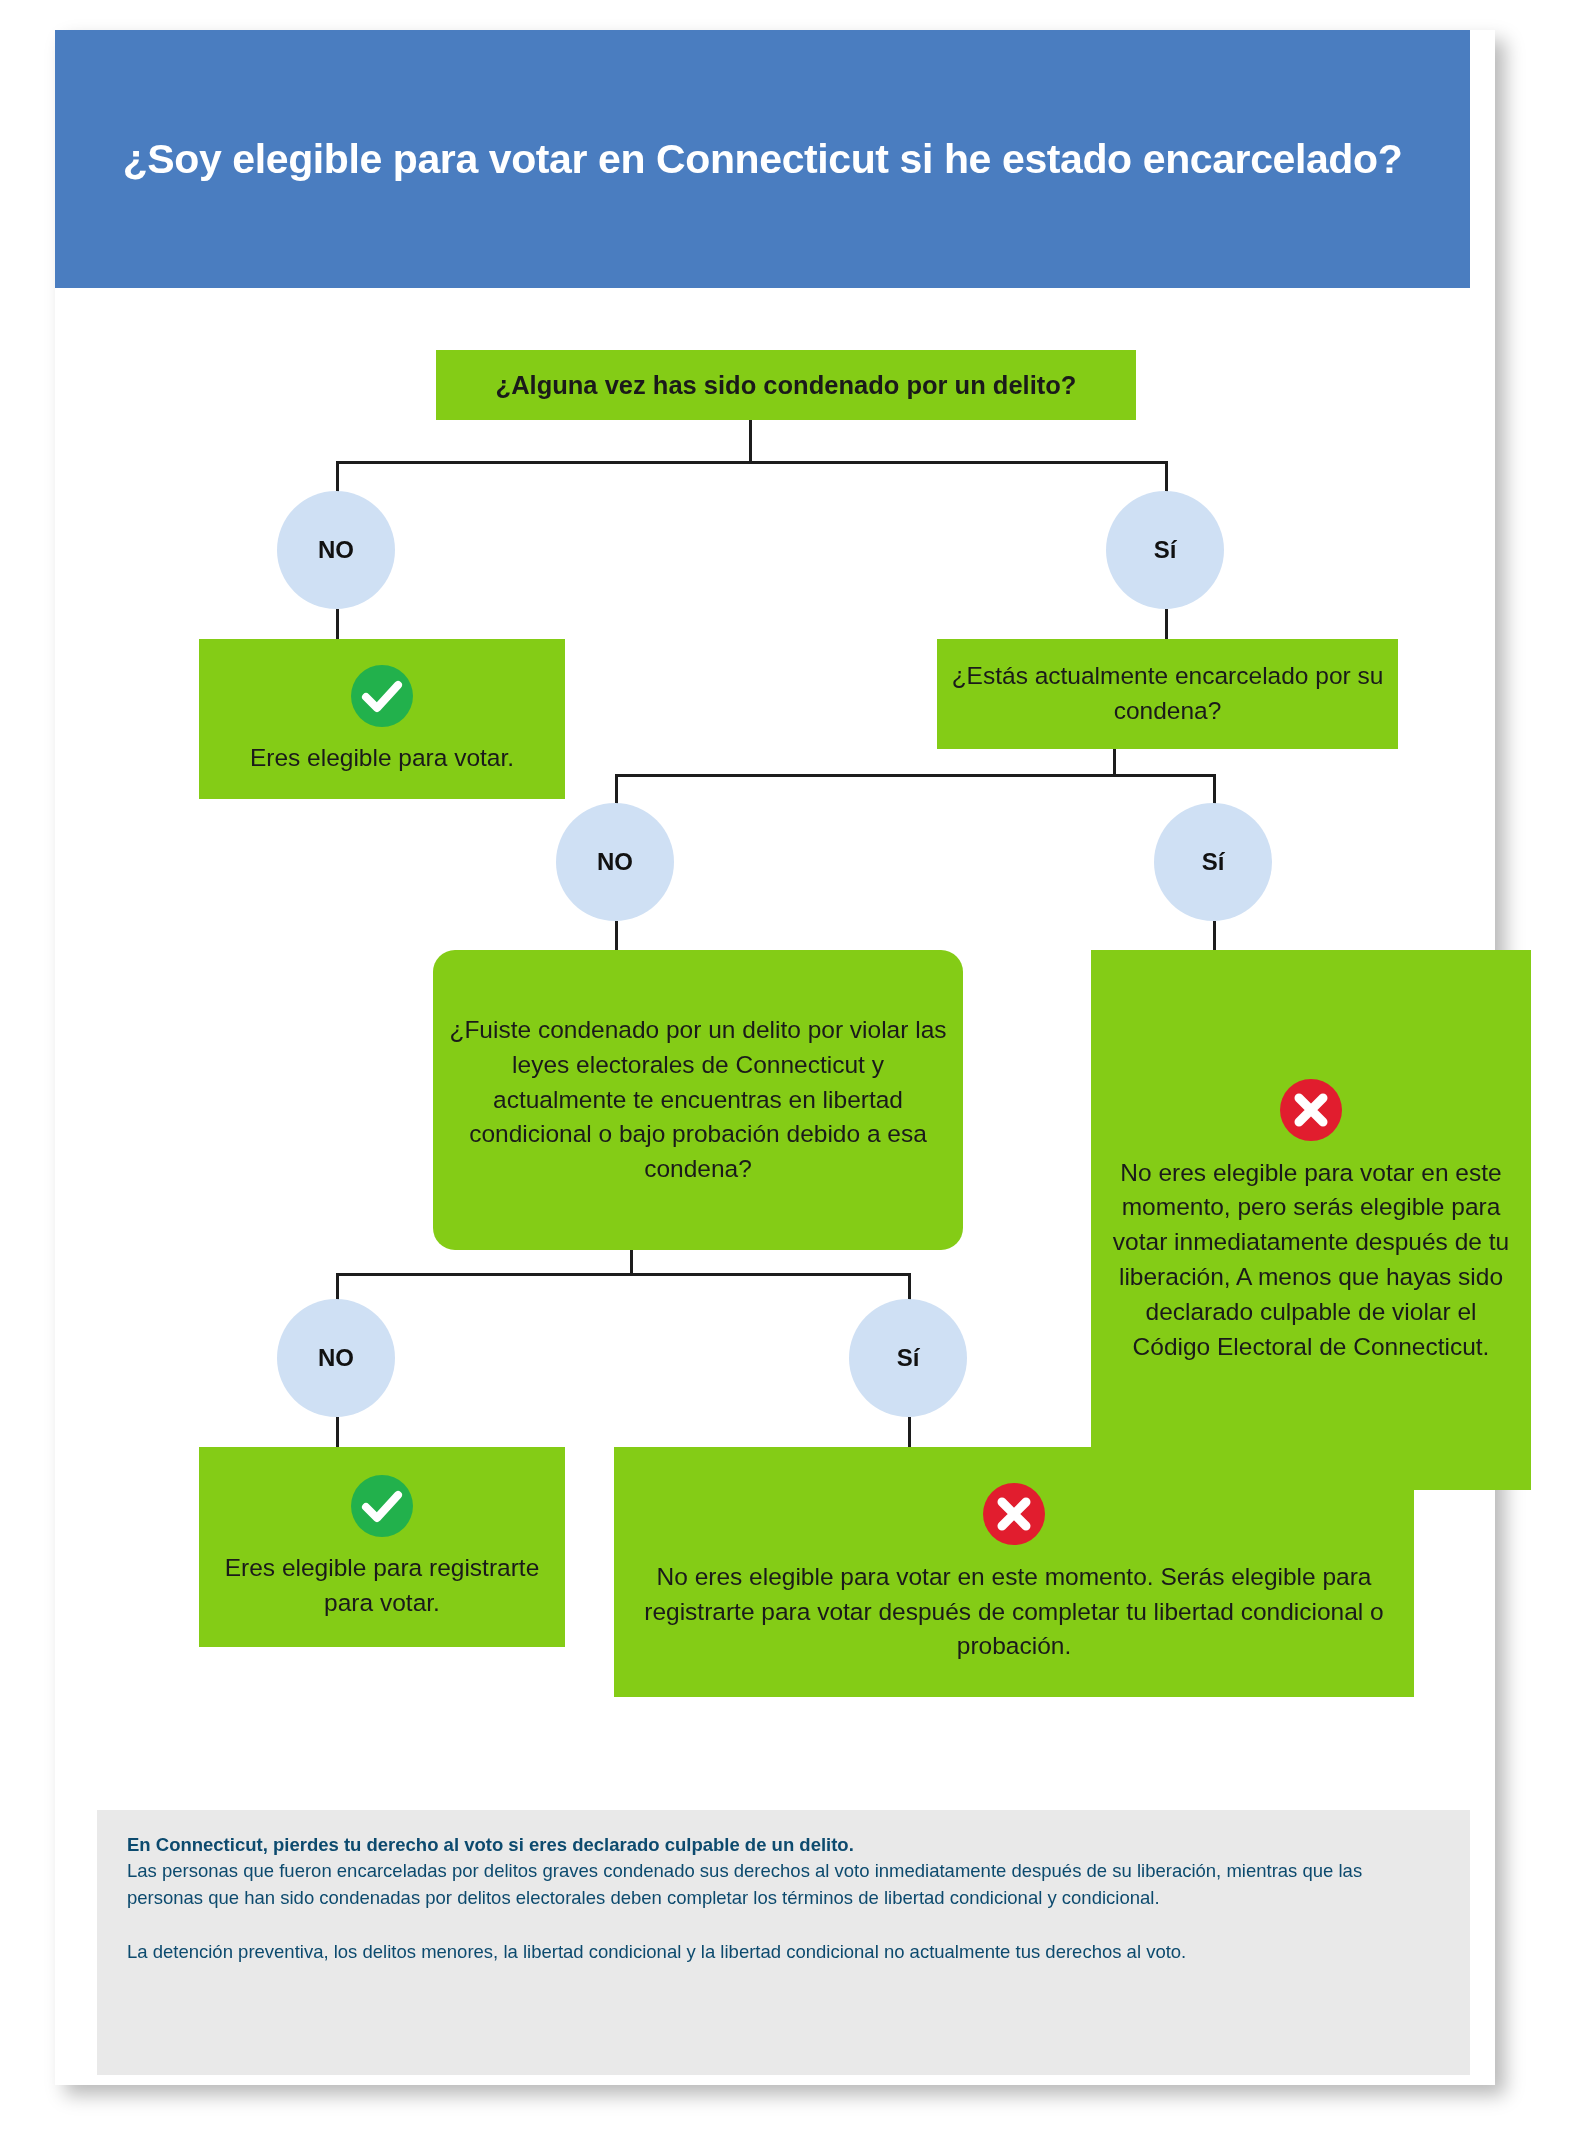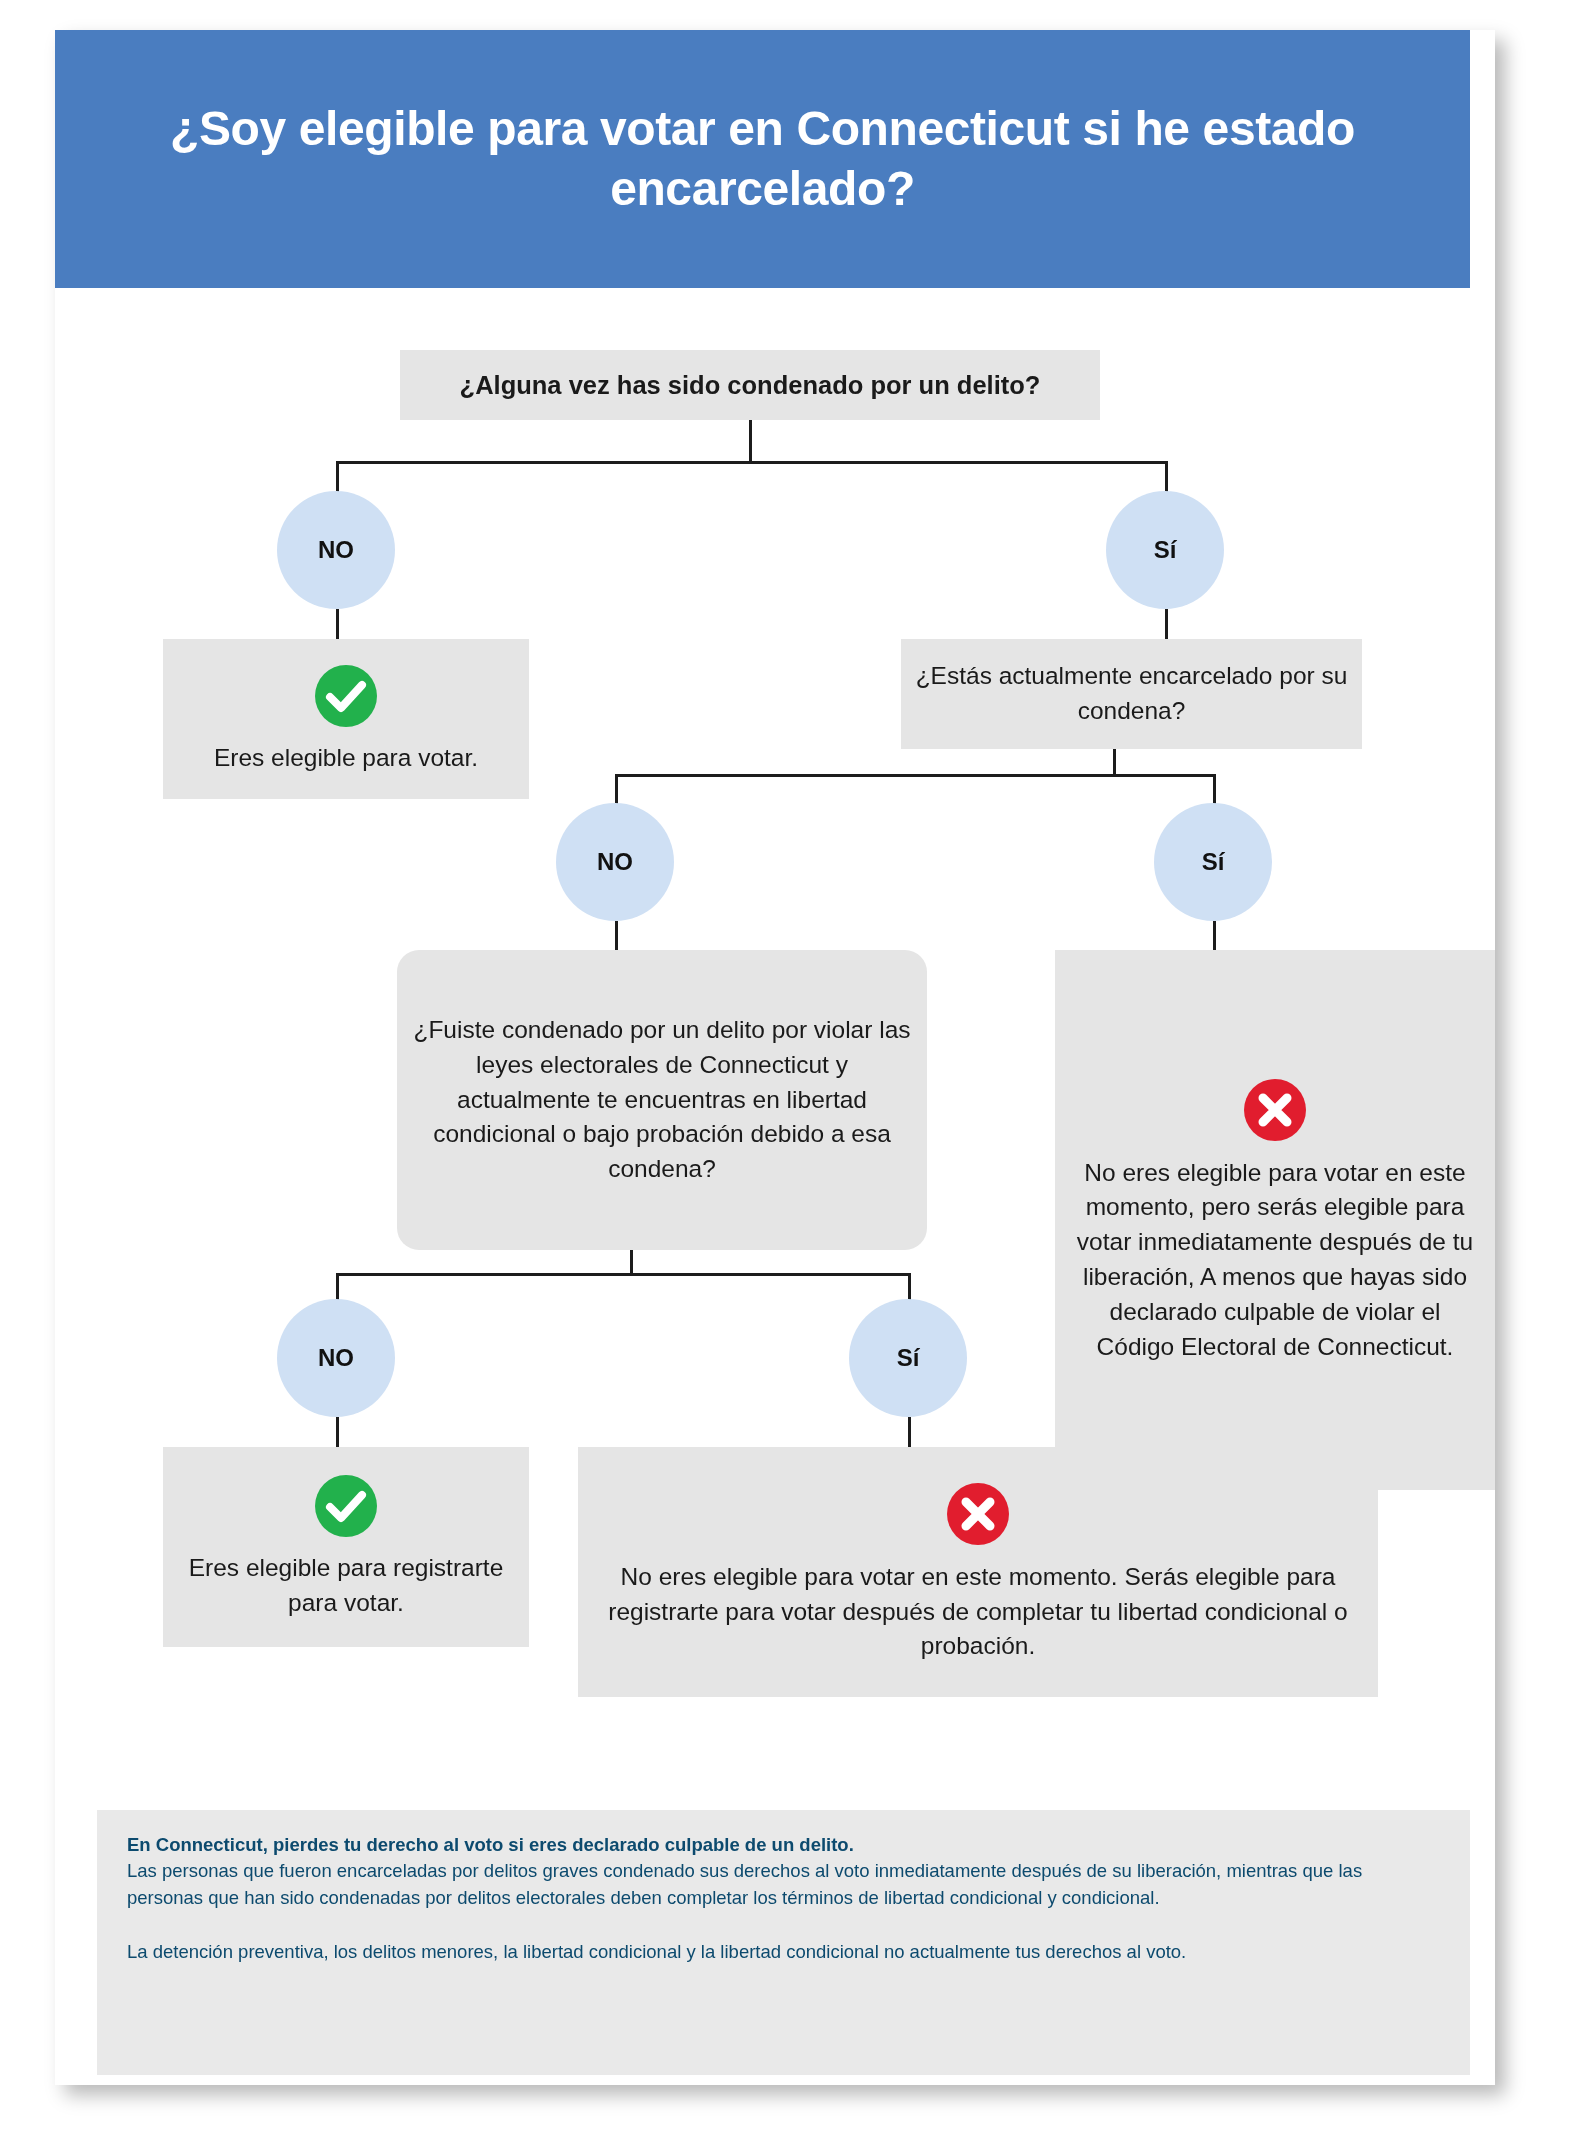"¿Soy elegible para votar en" .header h1 { font-size: 48px -> 41px; text-align: center -> right }
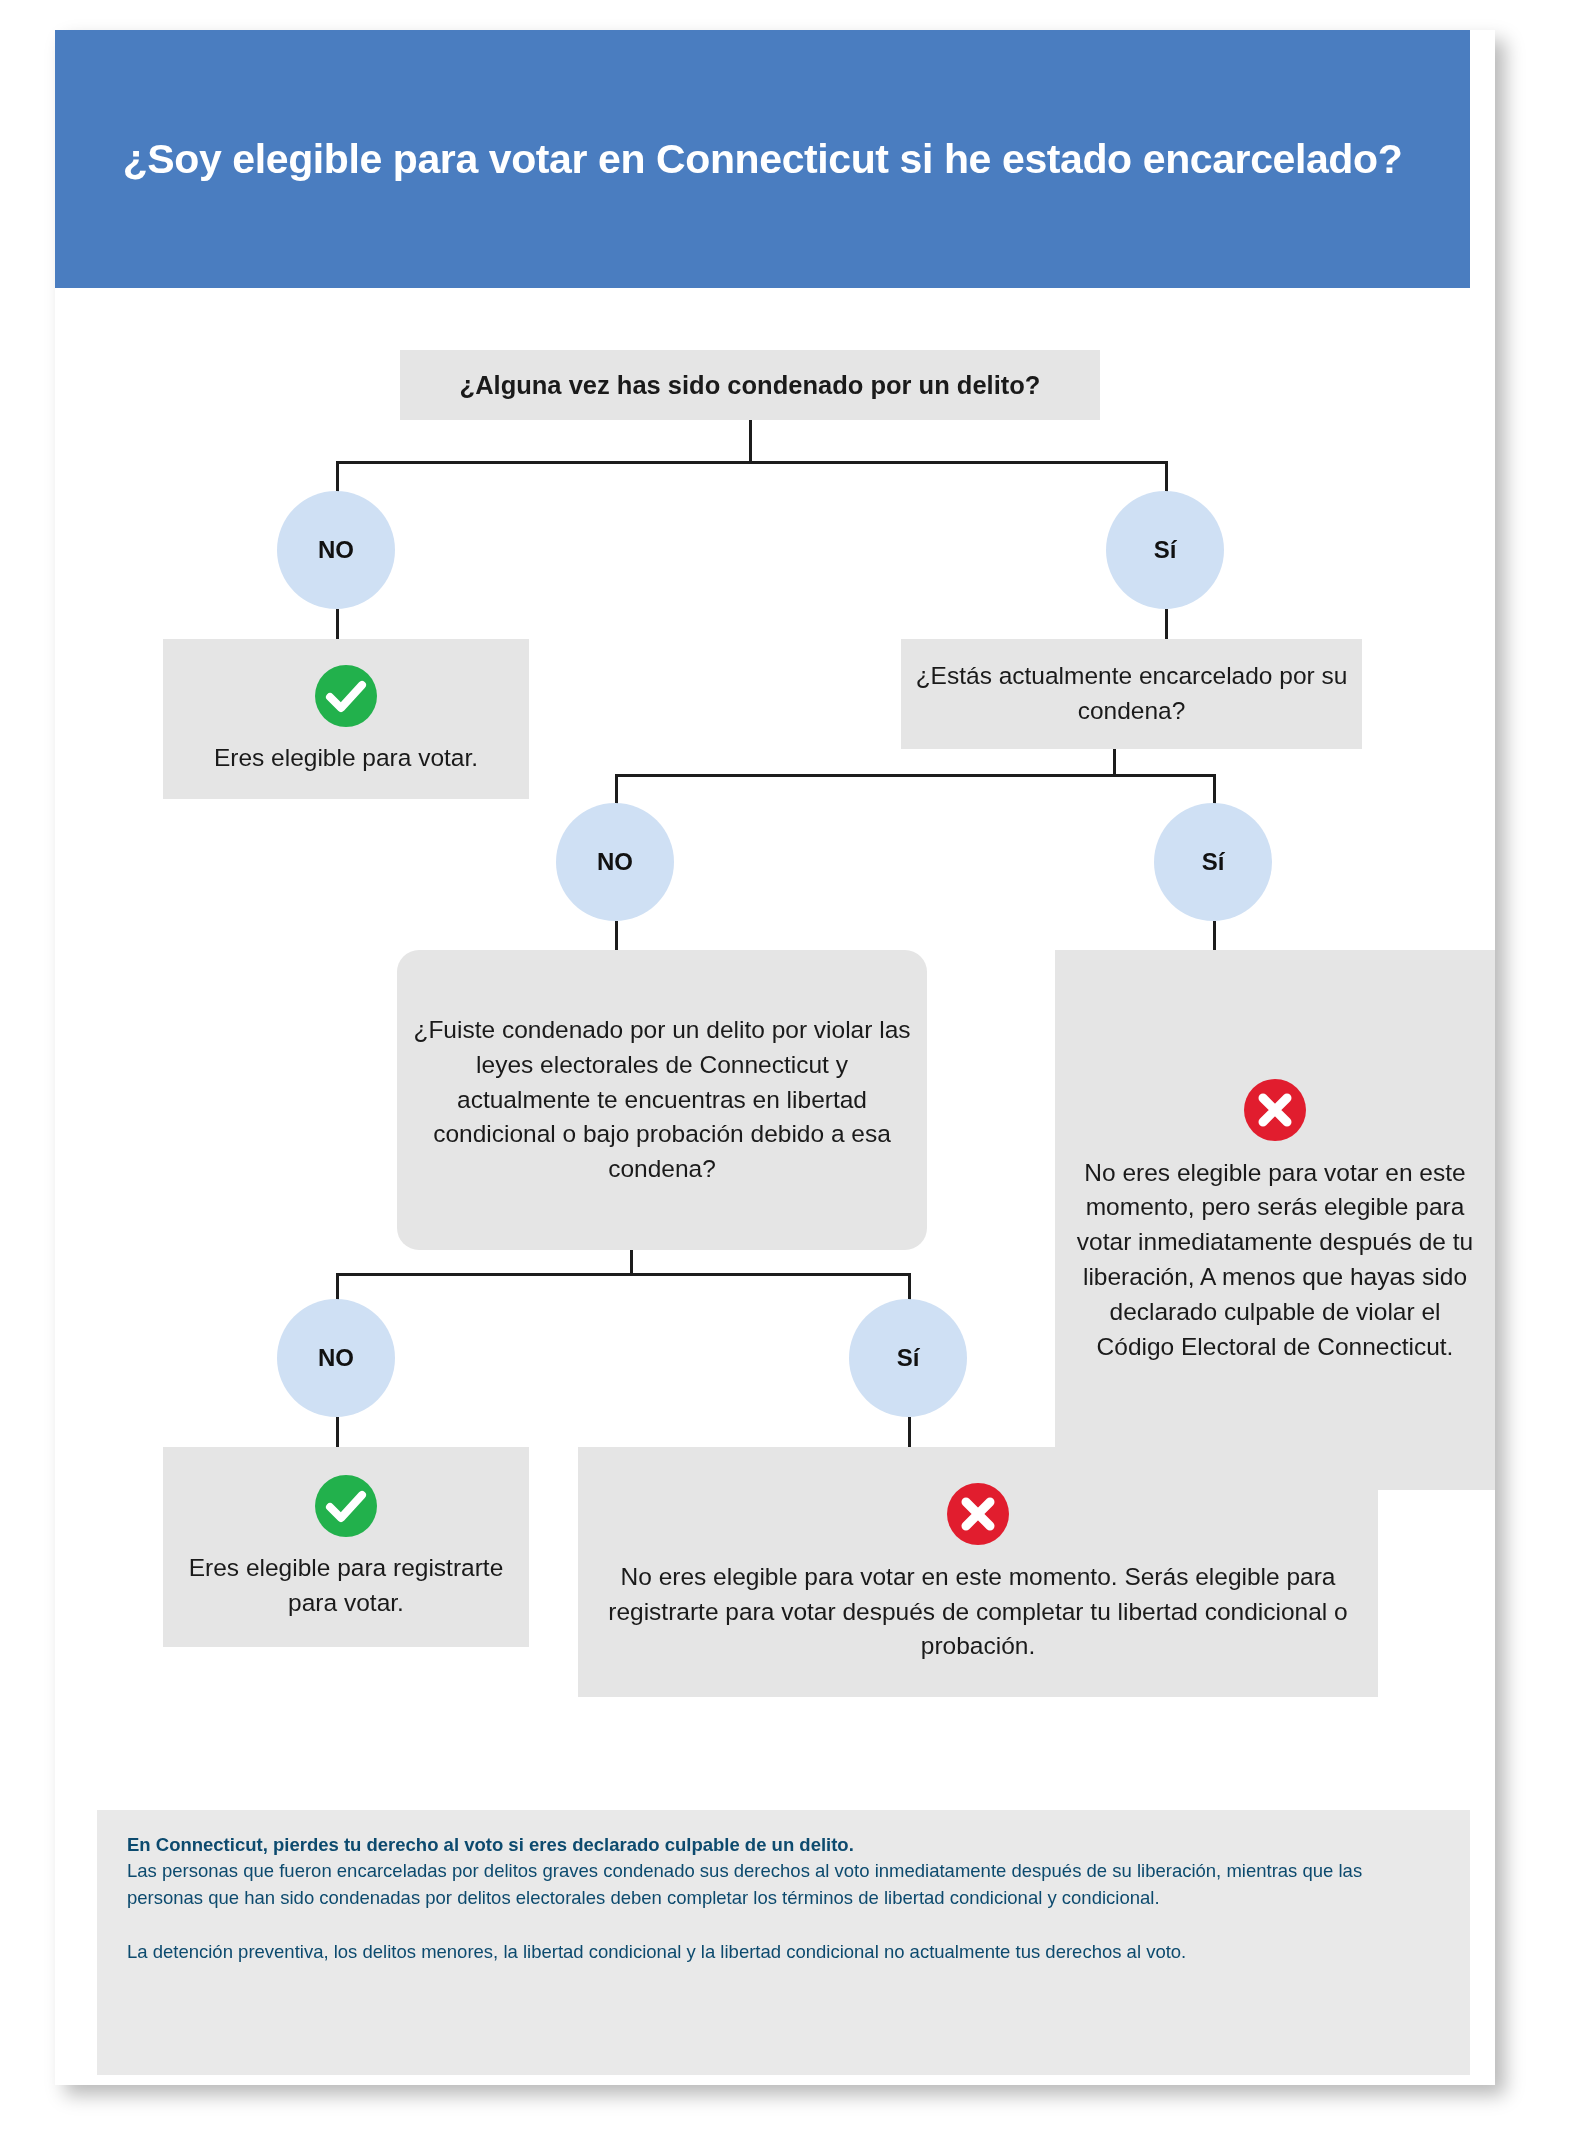"¿Alguna vez has sido condenado" .box { background: #e5e5e5 -> #84cc16; margin-left: none -> 36px }
